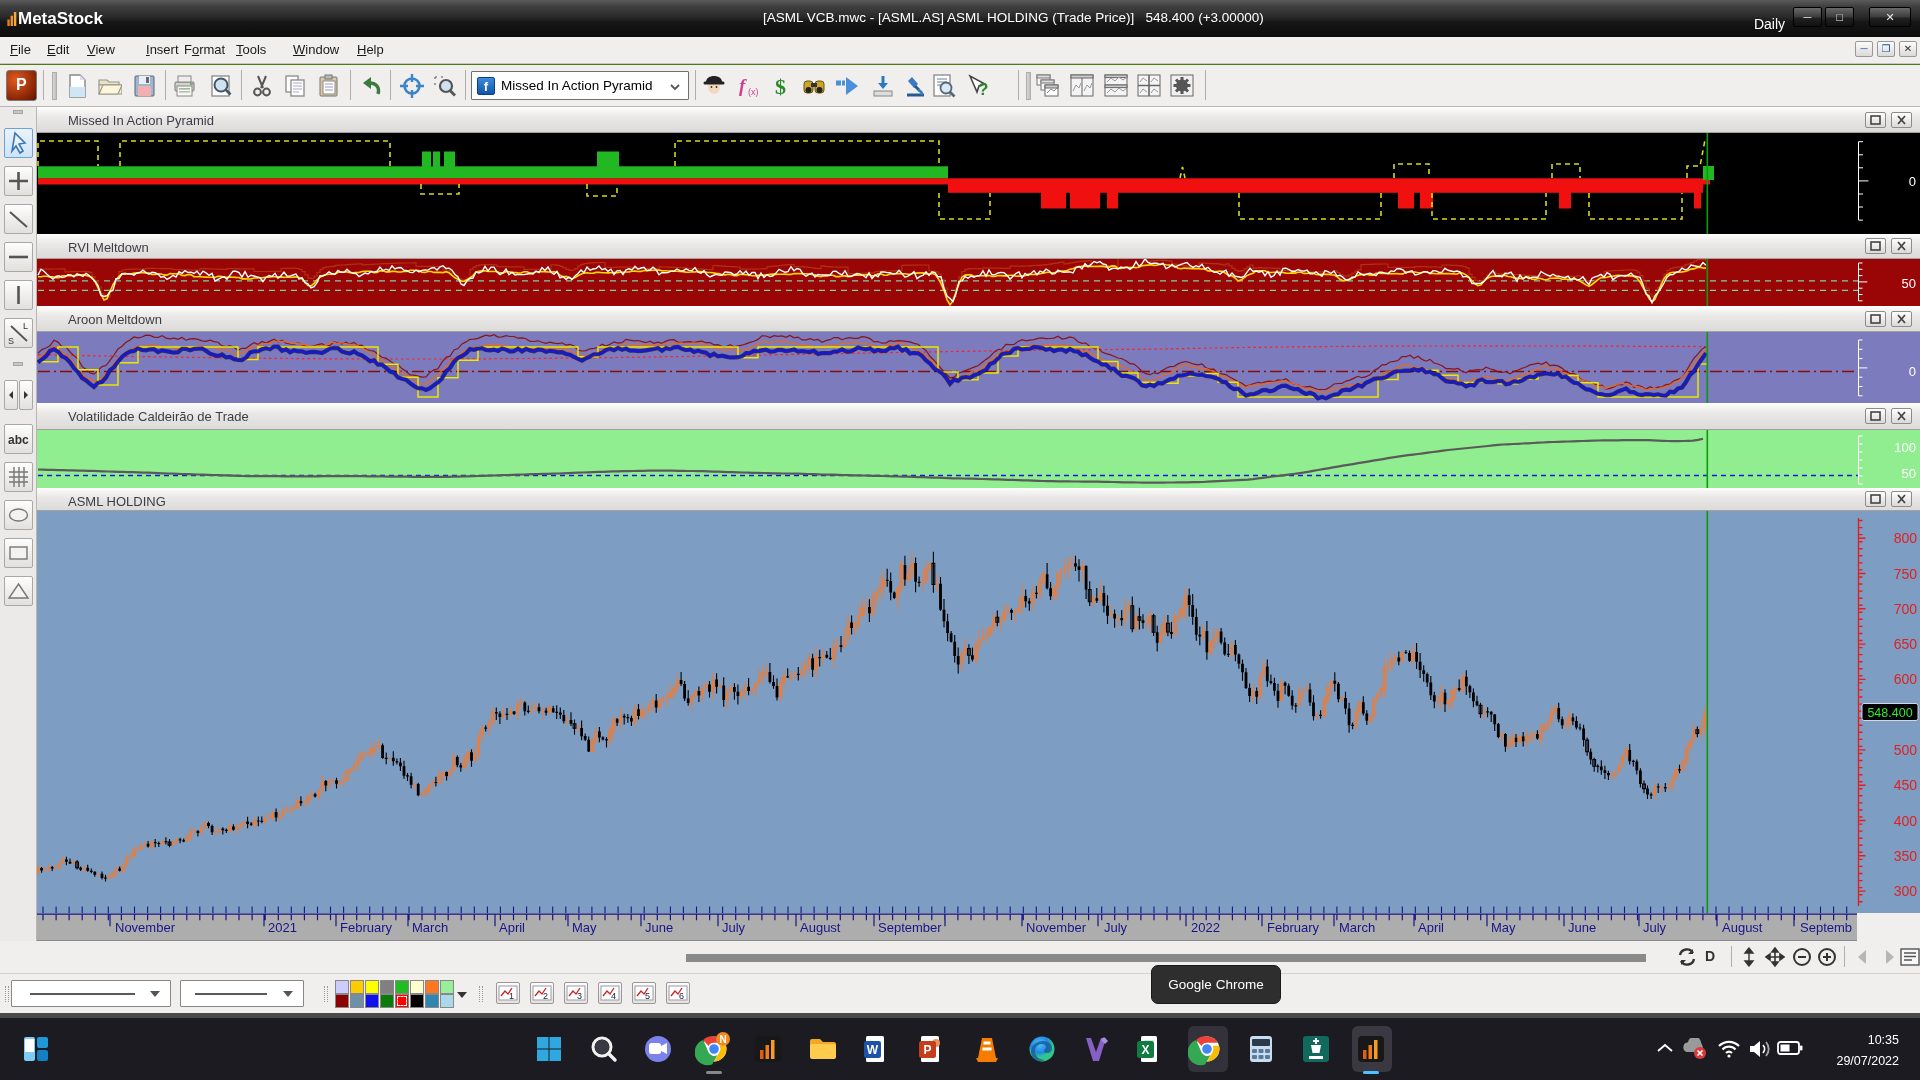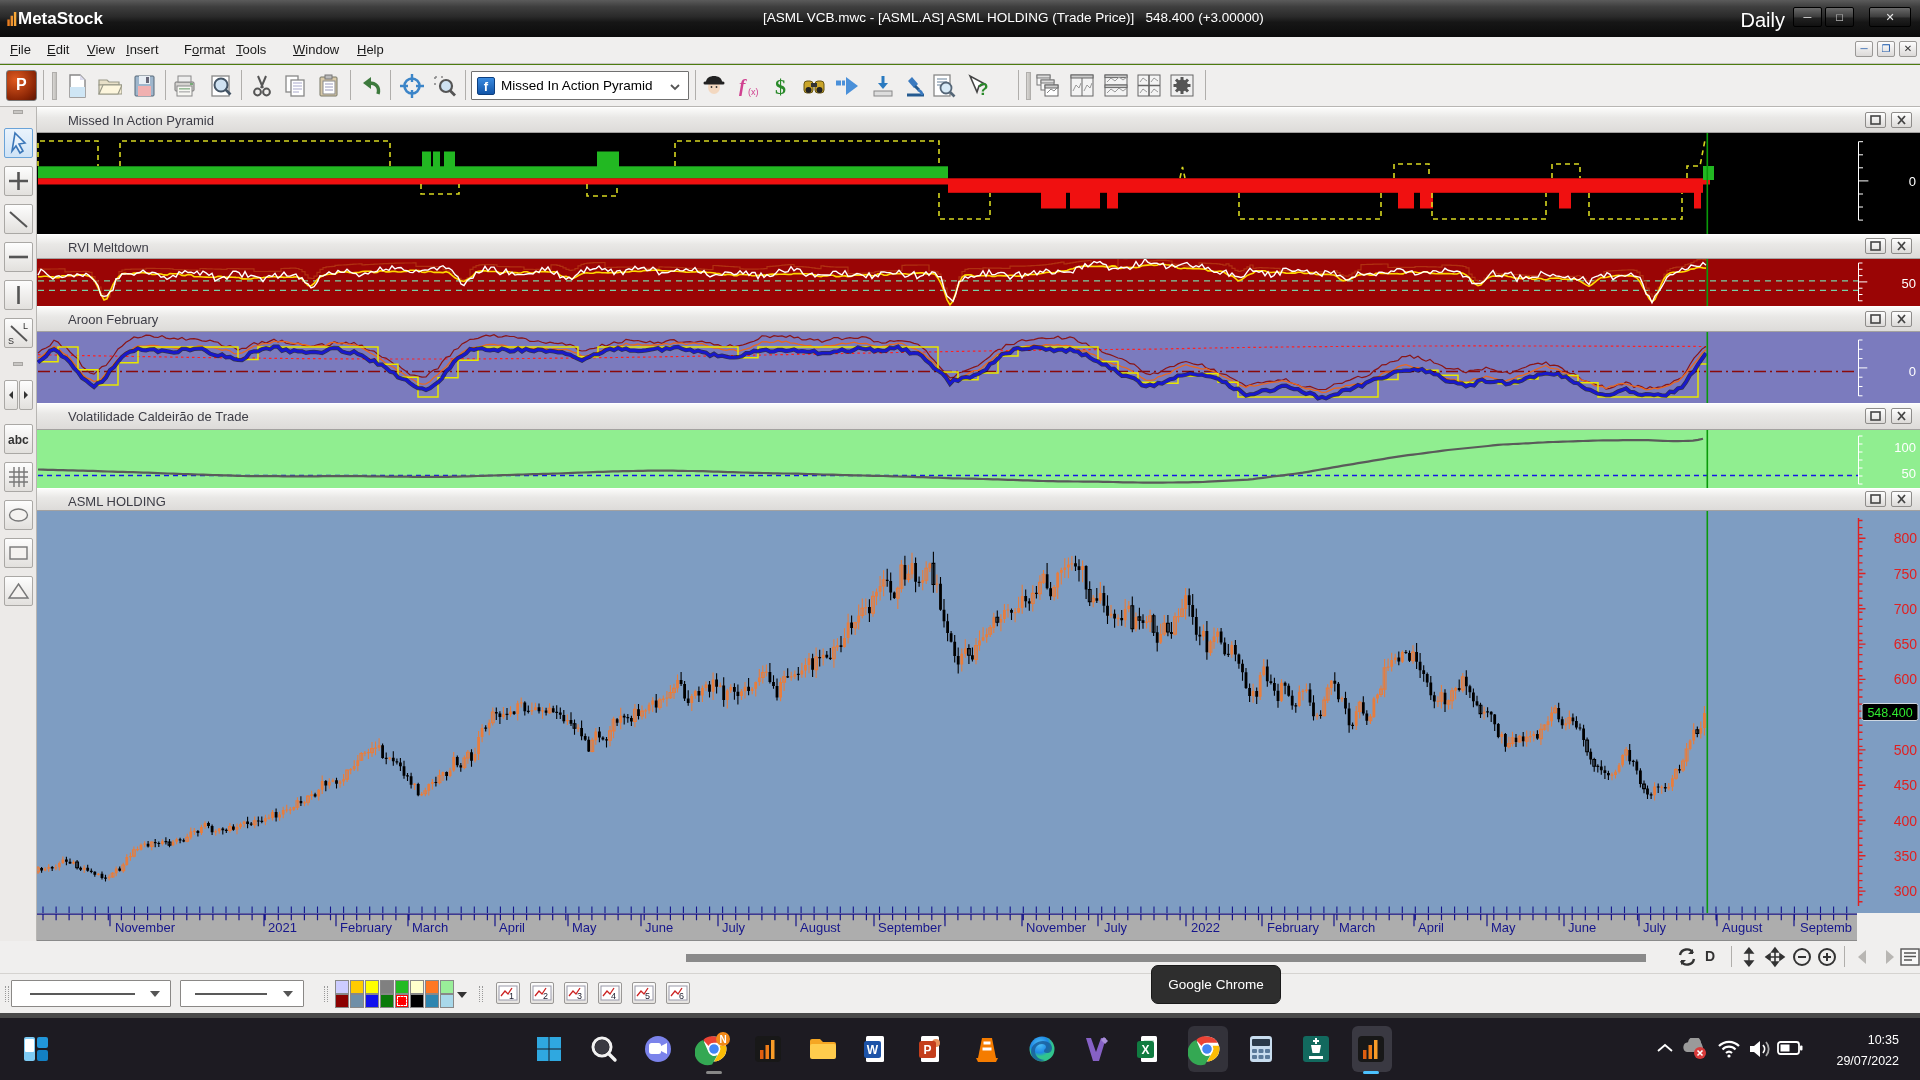"Daily" #titlebar .daily { font-size: 20px -> 14px; top: 9px -> 16px }
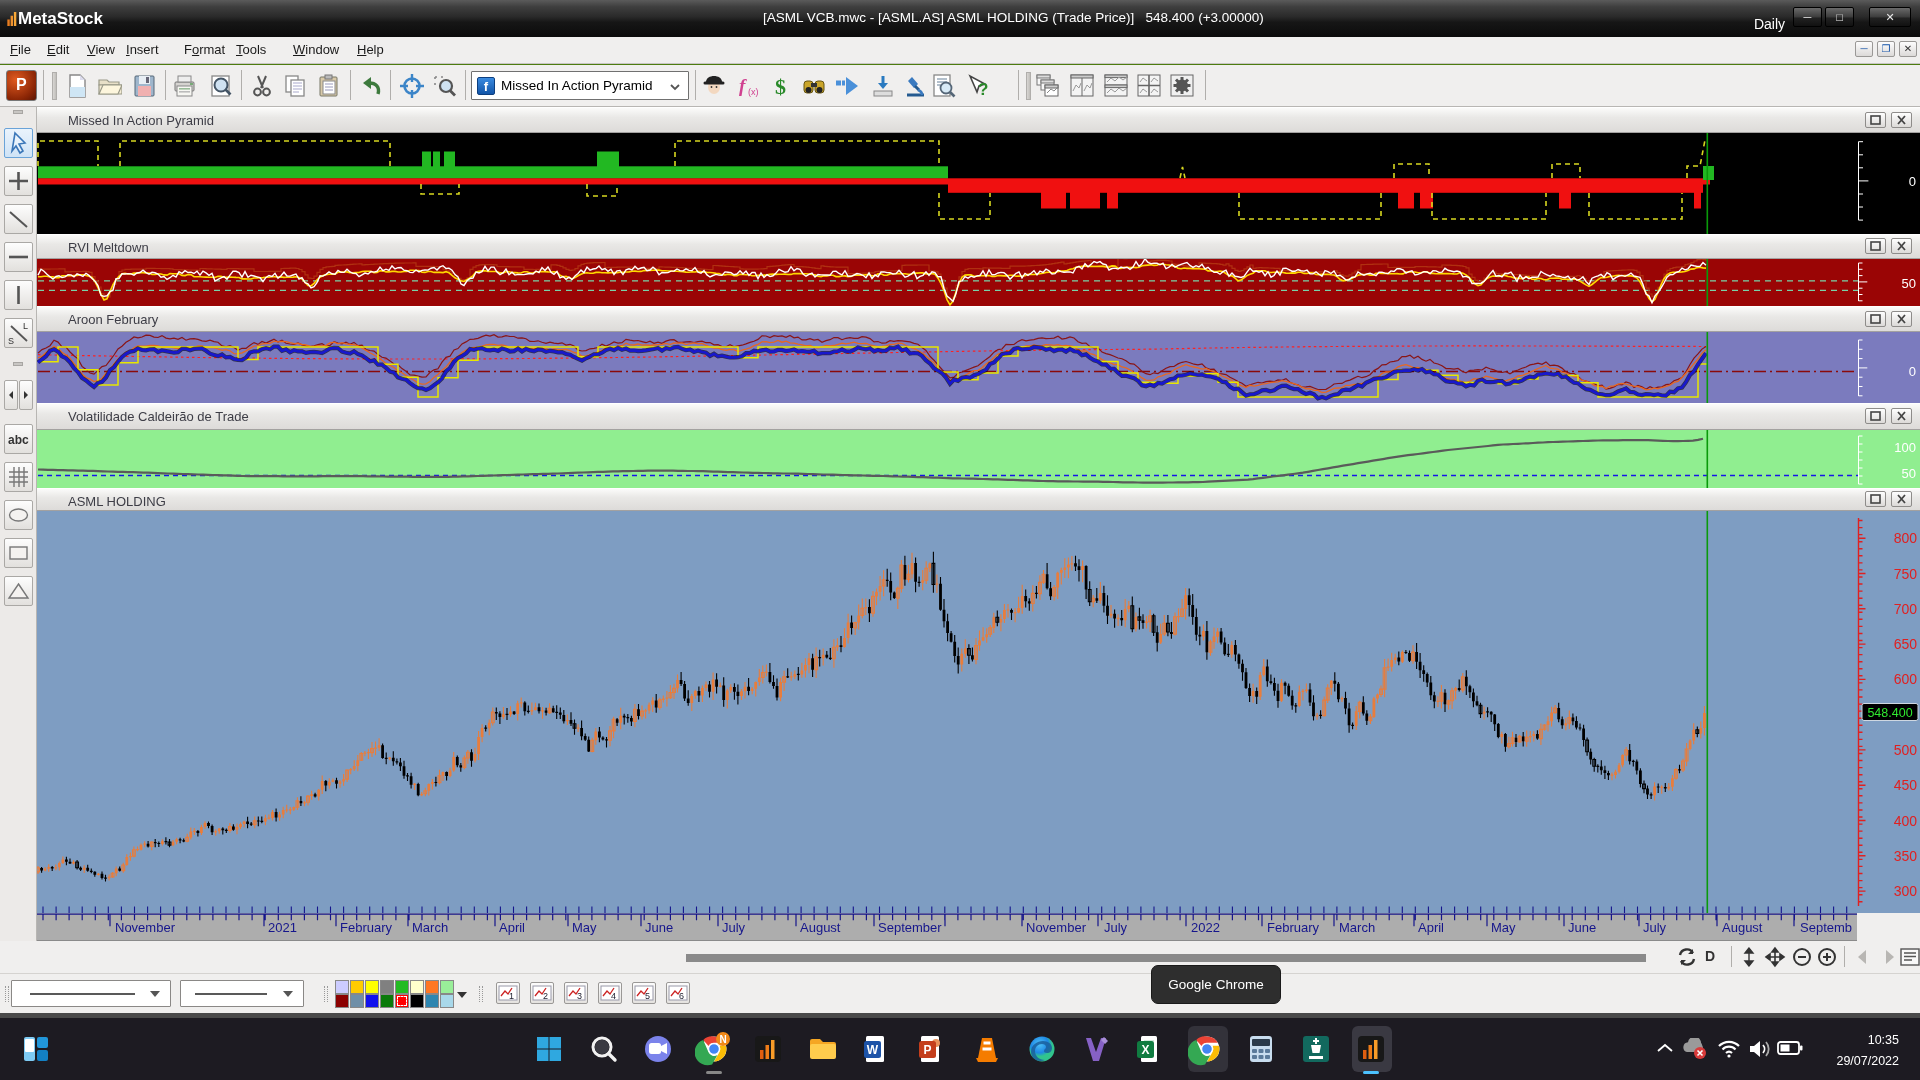"Insert" span { left: 126px -> 146px }
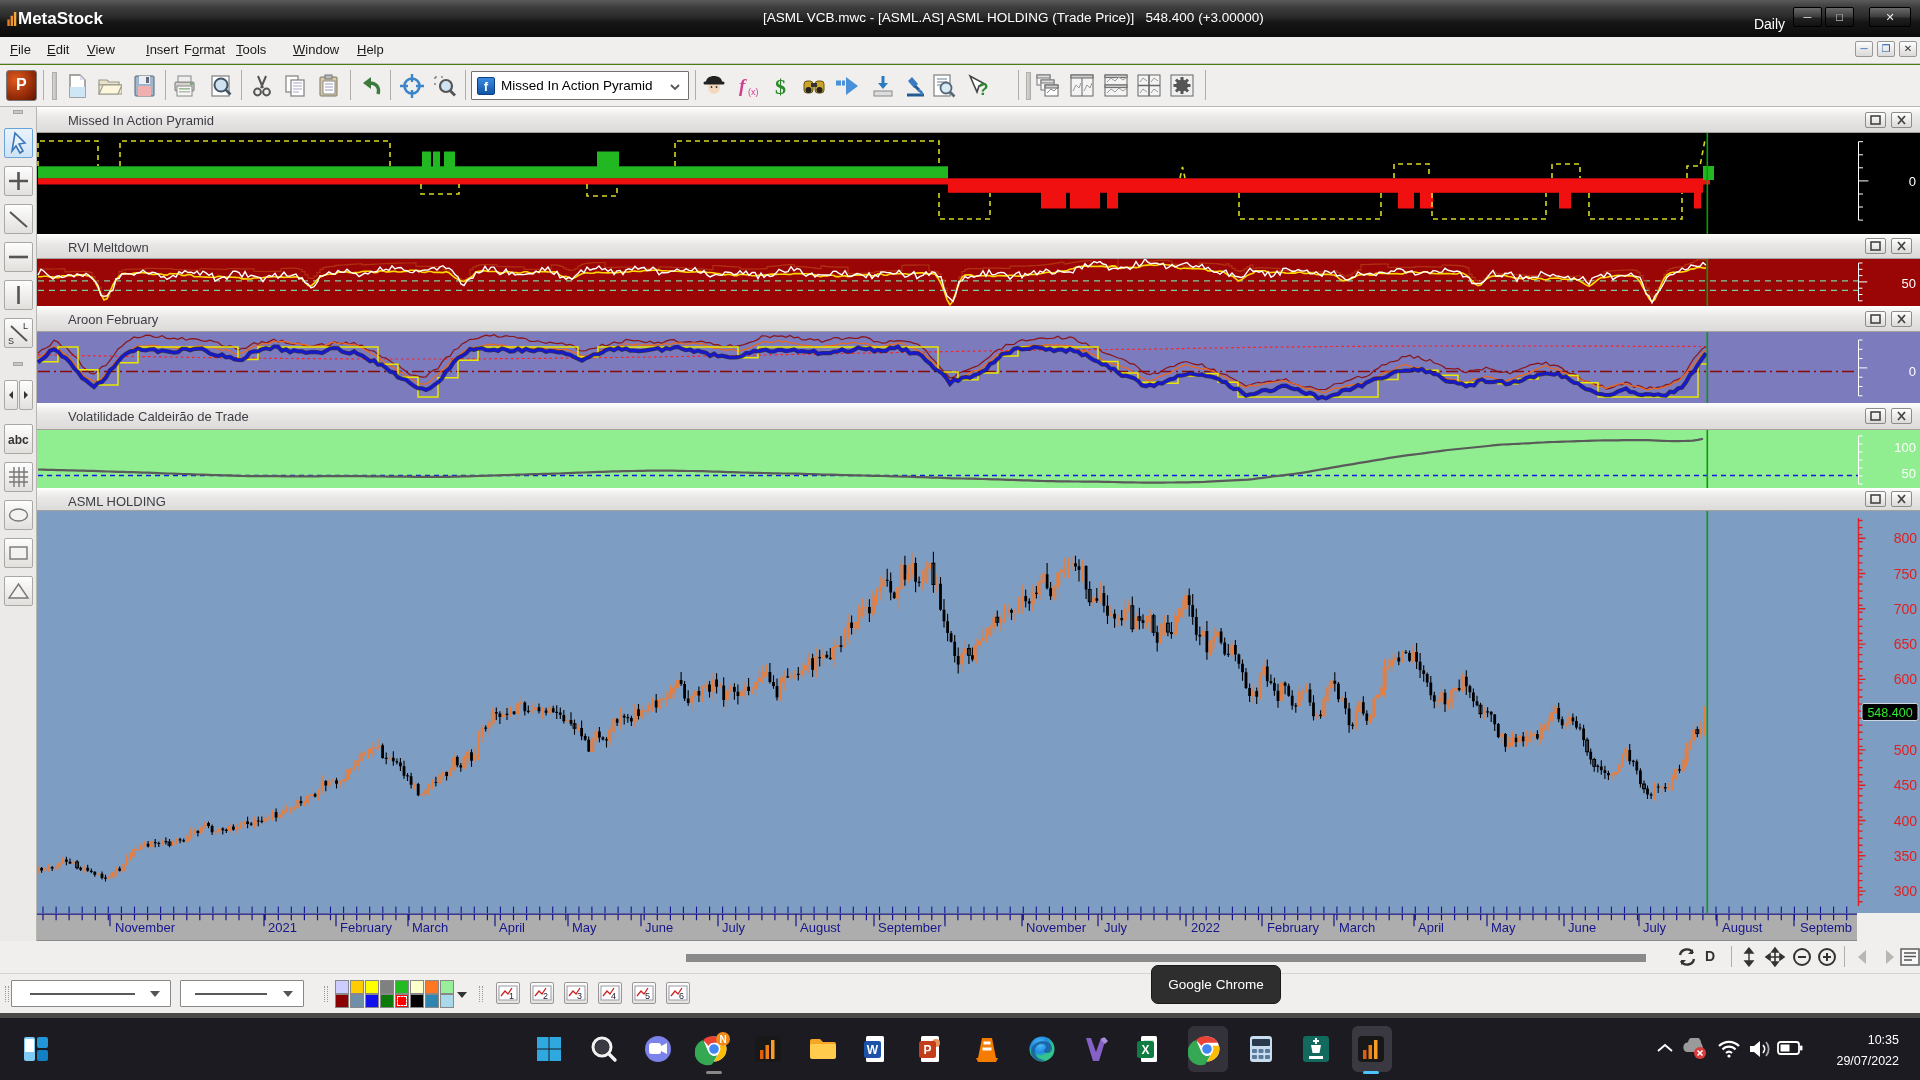"Aroon February" span.t { text: February -> Meltdown }
